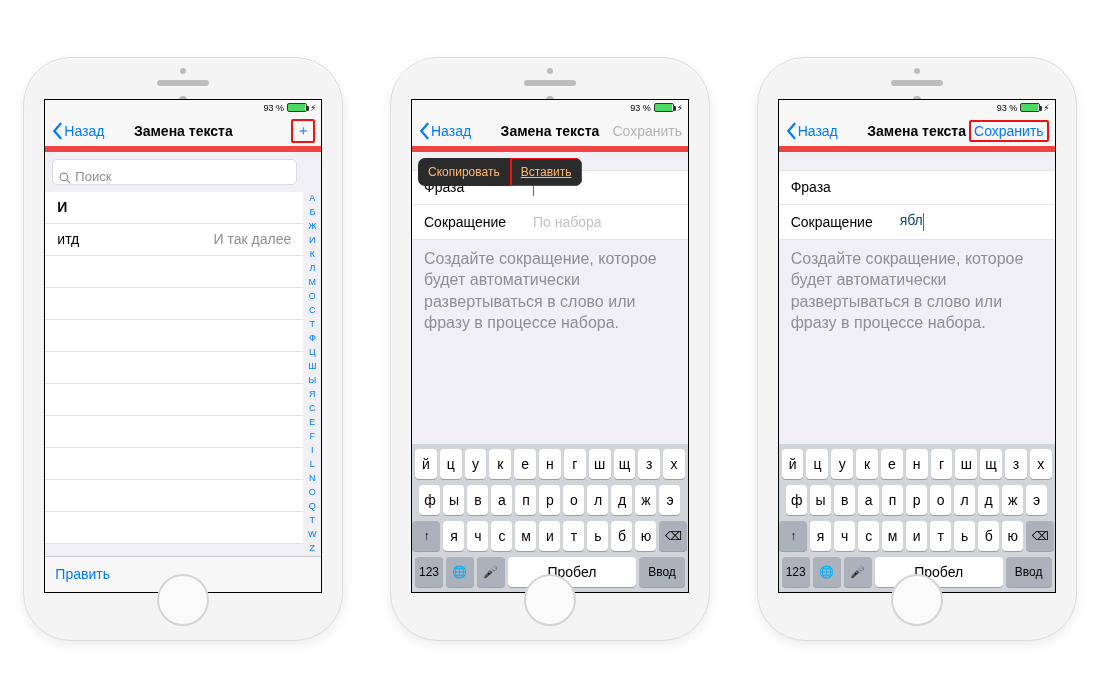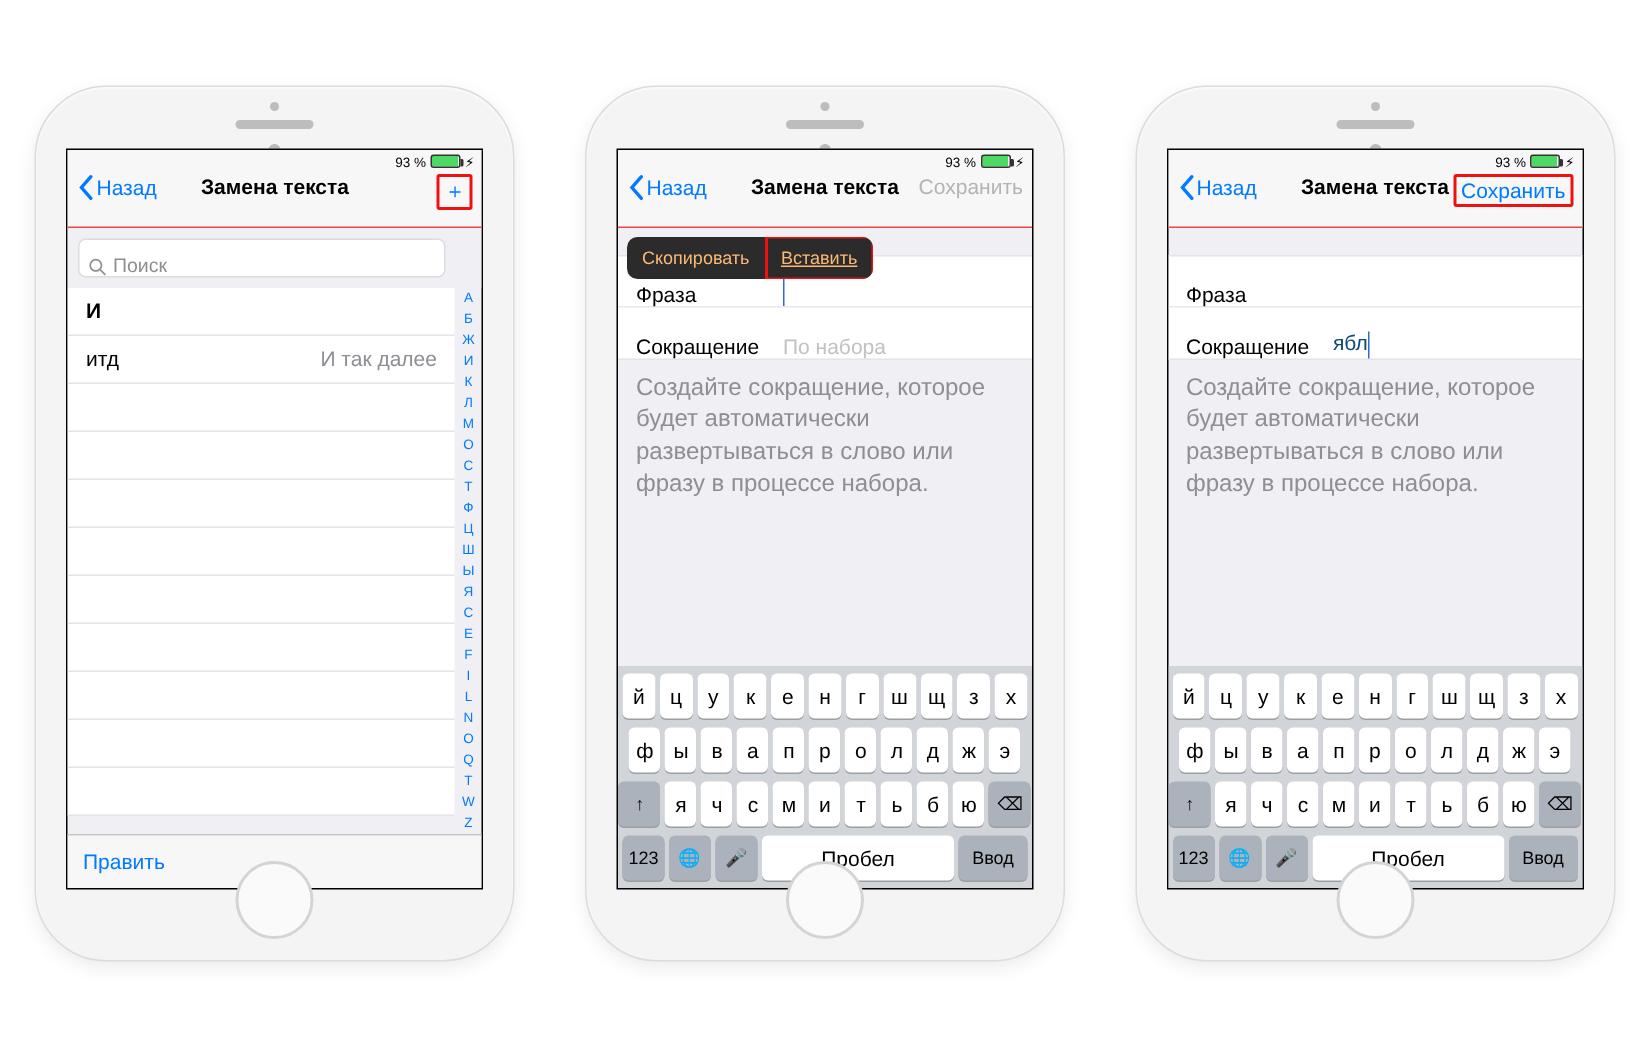"Назад" .nav-bar { align-items: flex-start -> center; border-bottom: 1px solid #ef4444 -> 6px solid #ef4444 }
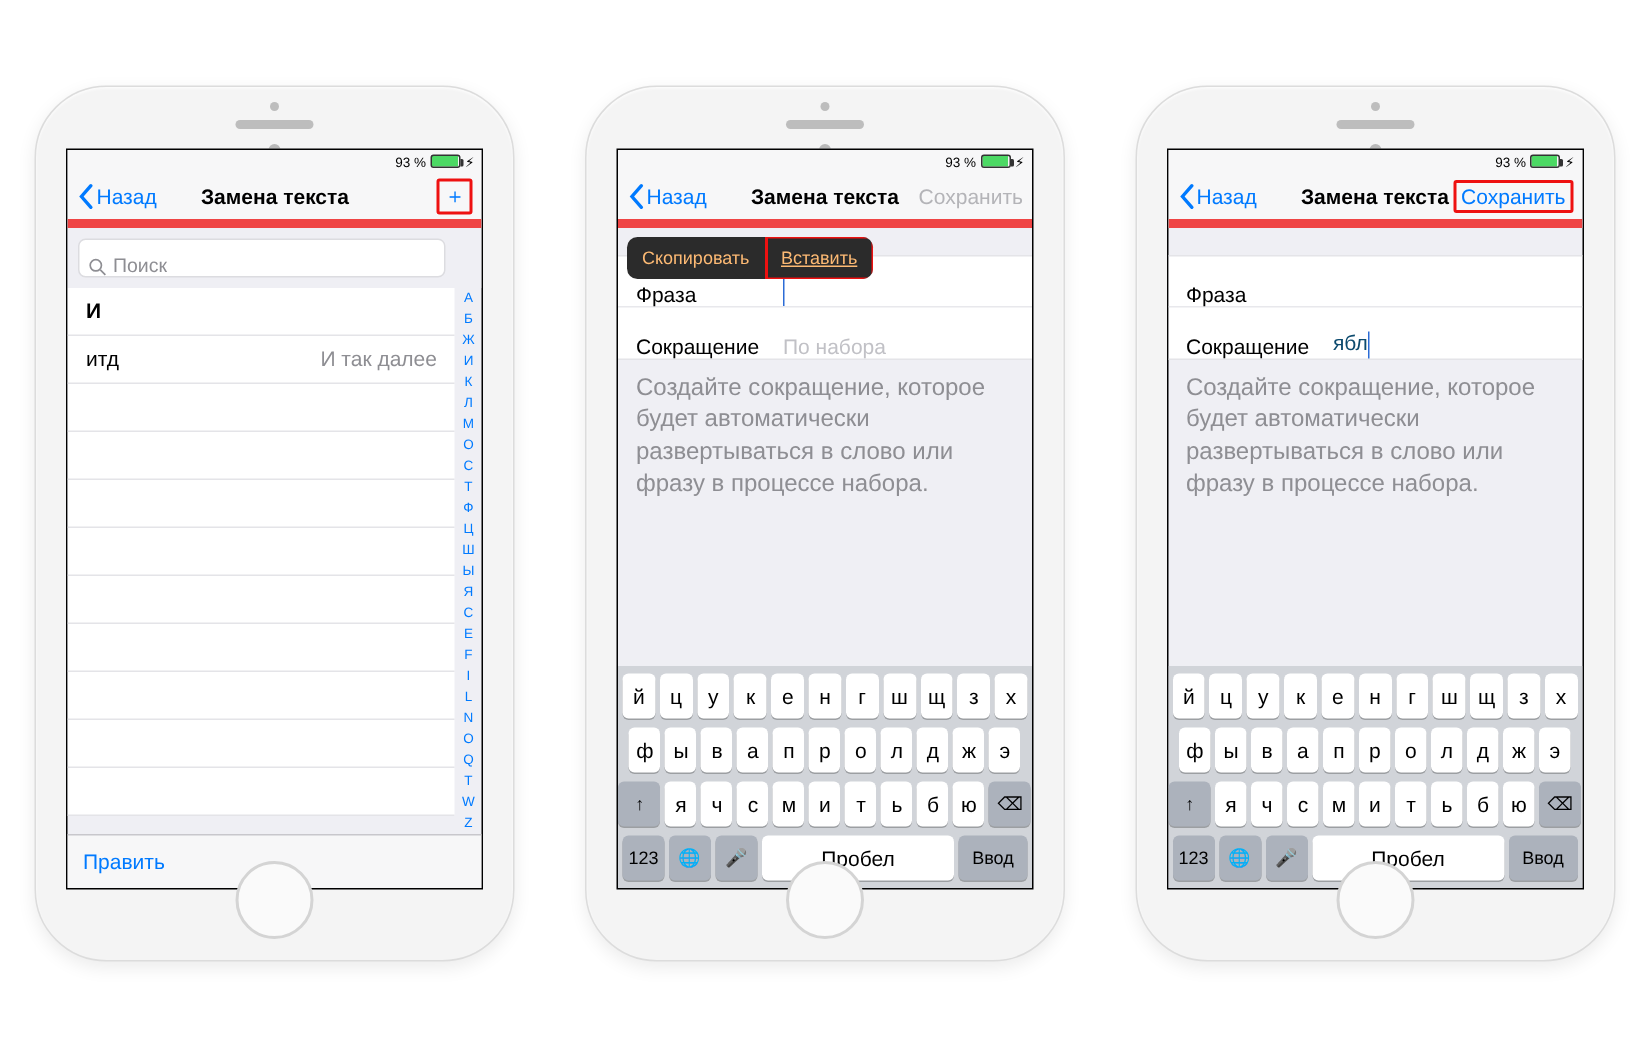"Фраза" .form-row { align-items: flex-end -> center; gap: 8px -> 19px }
